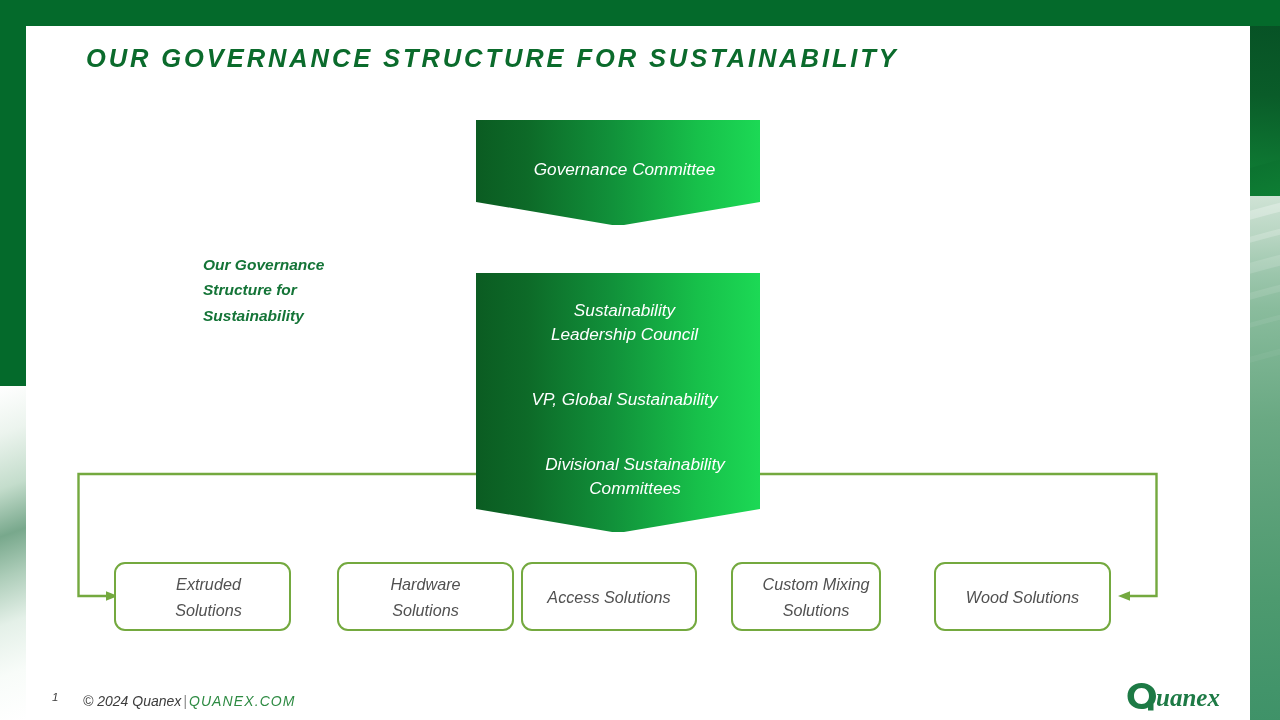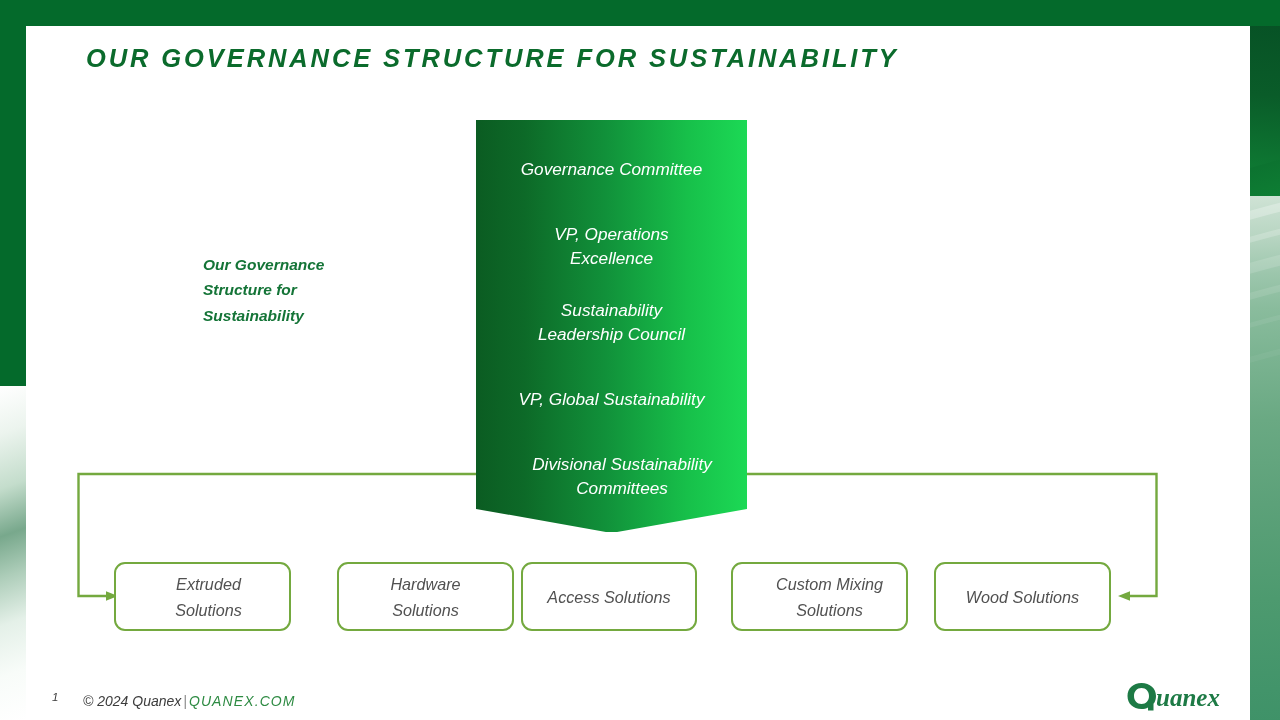"Governance Committee" .chev { padding-left: none -> 13px }
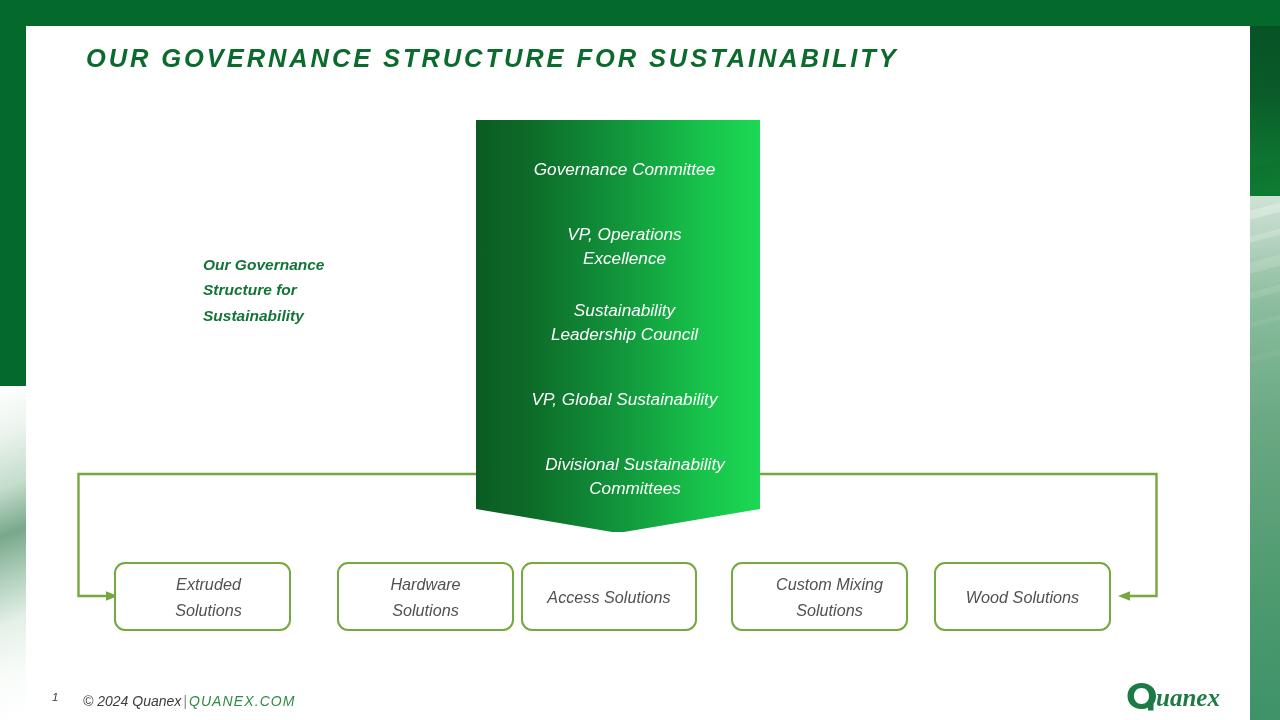"VP, Operations" div.chev { html: <div> <div>VP, Operations Excellence</div> </div> -> none }
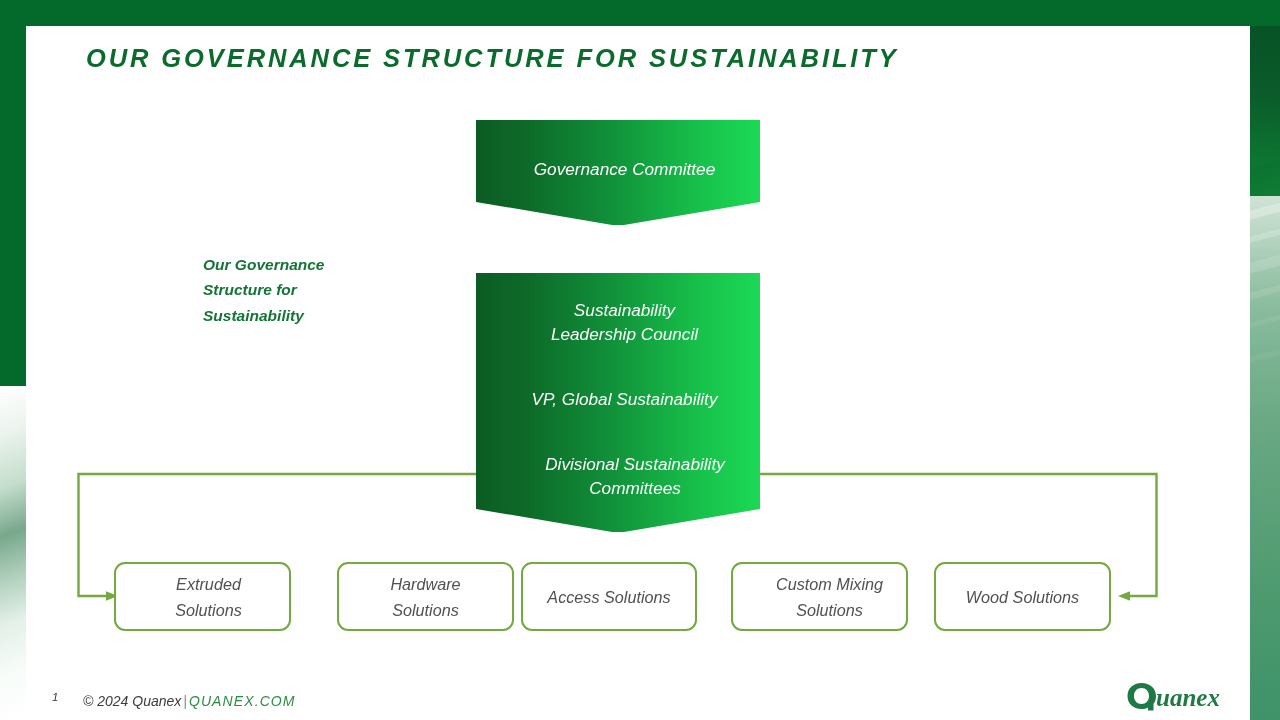"Custom Mixing" div.dbox { width: 177px -> 150px }
